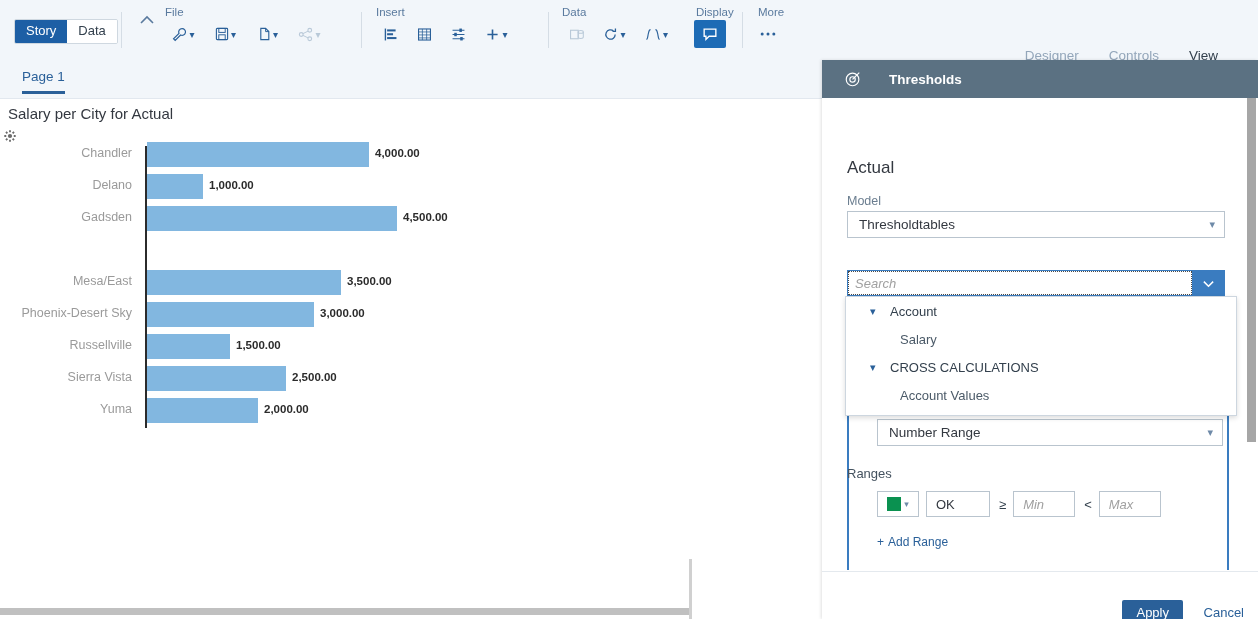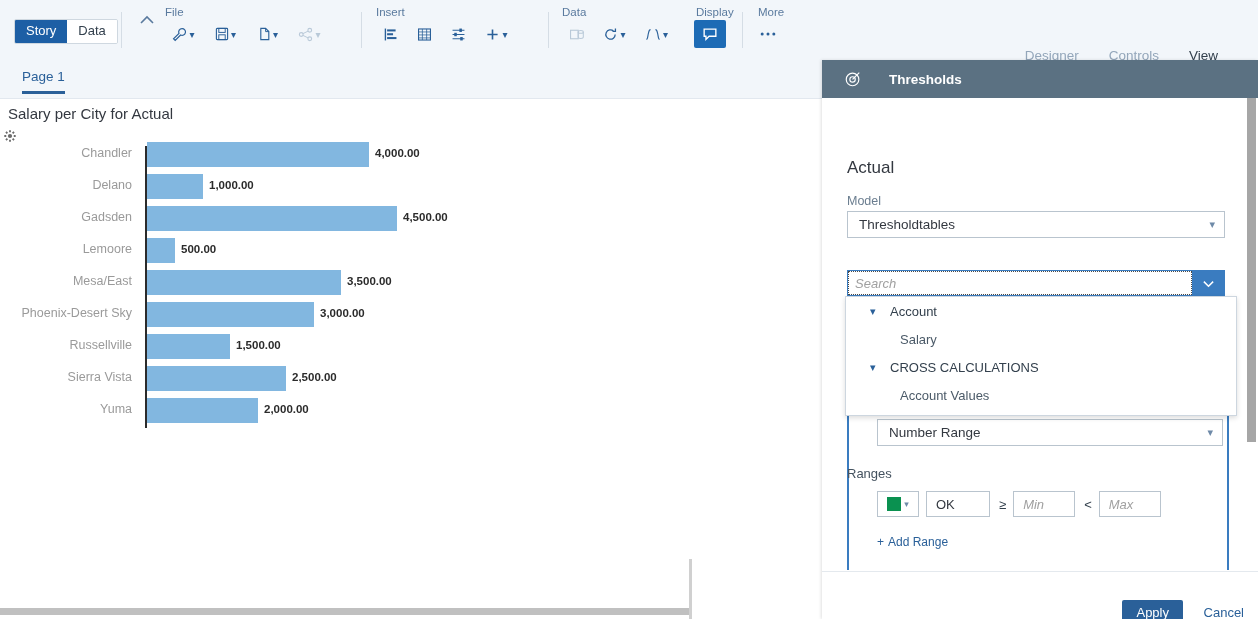"Lemoore" div.row { html: <div> <div>Lemoore</div> <div></div> <div>500.00</div> </div> -> none }
